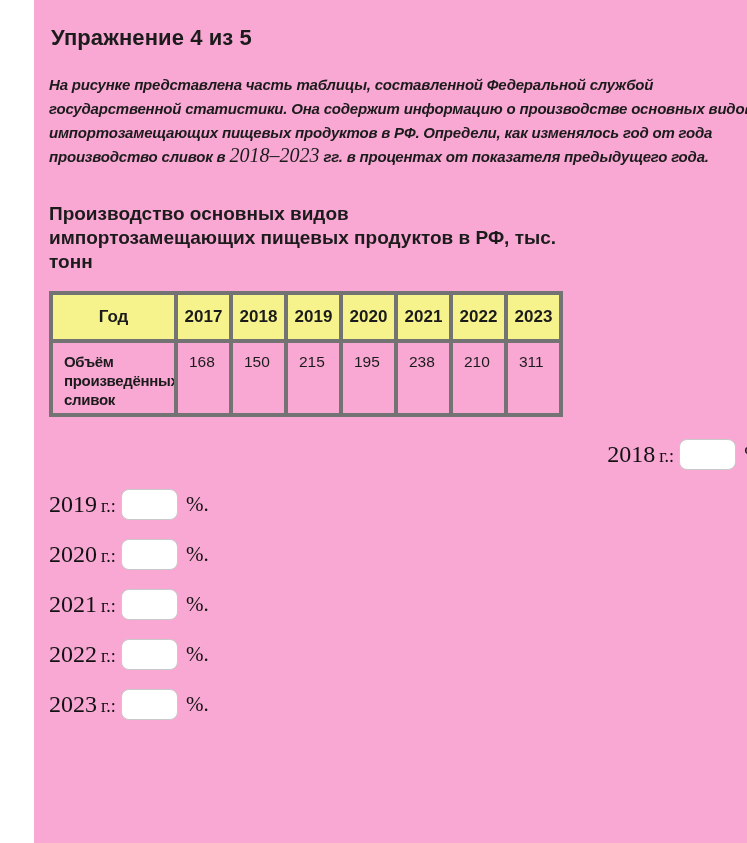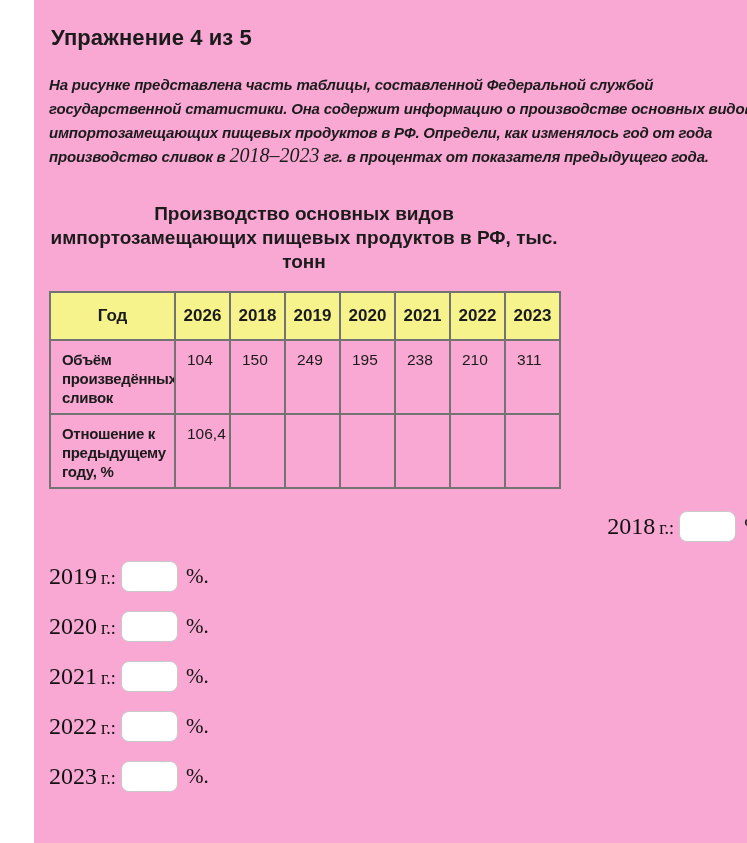"Производство основных видов" .table-title { text-align: center -> left }
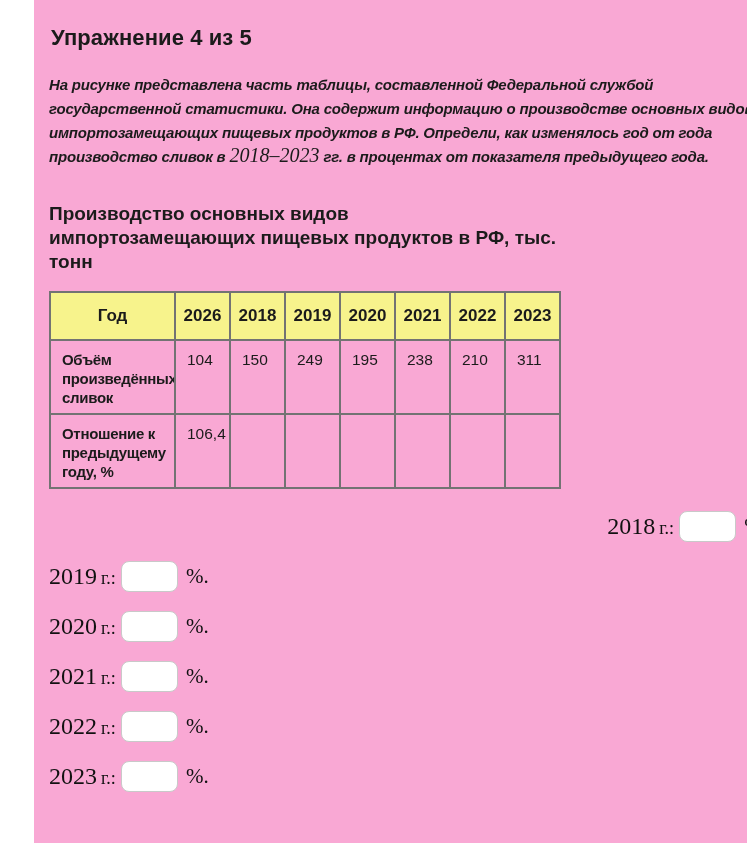"Год" .stats-table th, .stats-table td { border: 2px solid #737373 -> 4px solid #737373 }
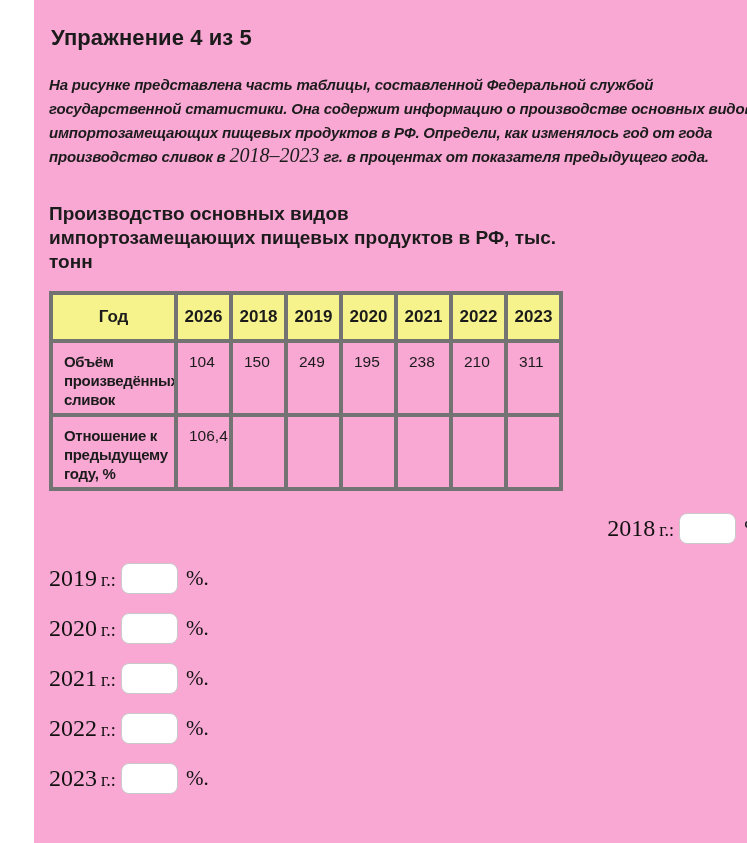"2026" th { text: 2026 -> 2017 }
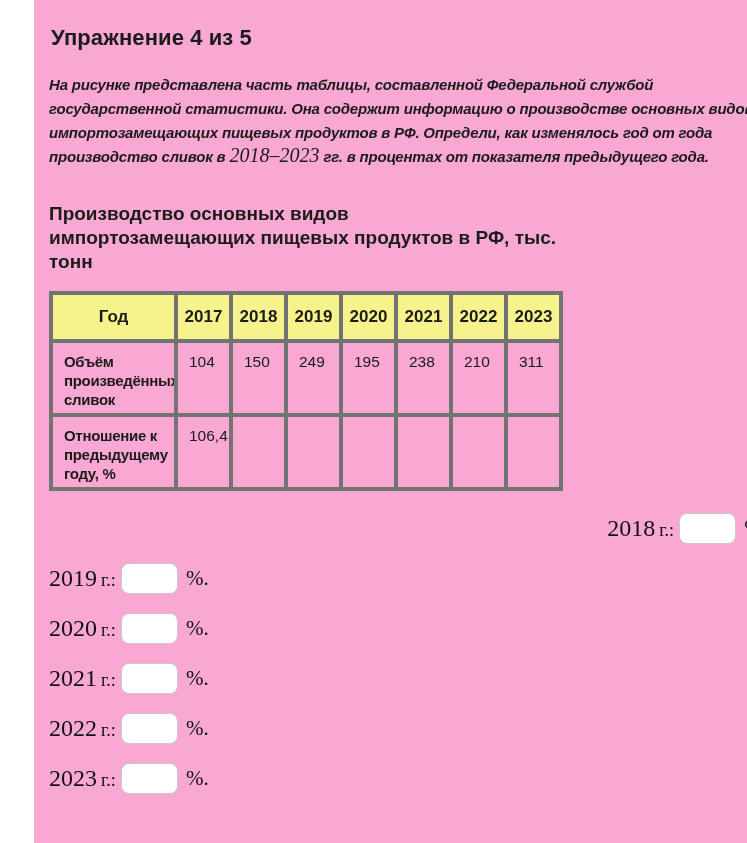"104" td { text: 104 -> 168 }
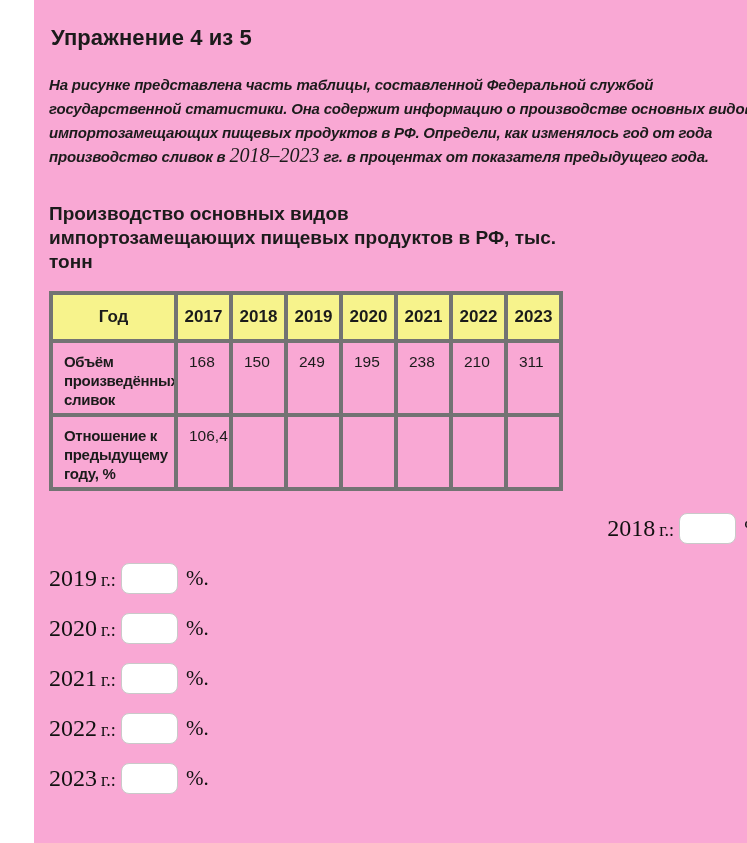"249" td { text: 249 -> 215 }
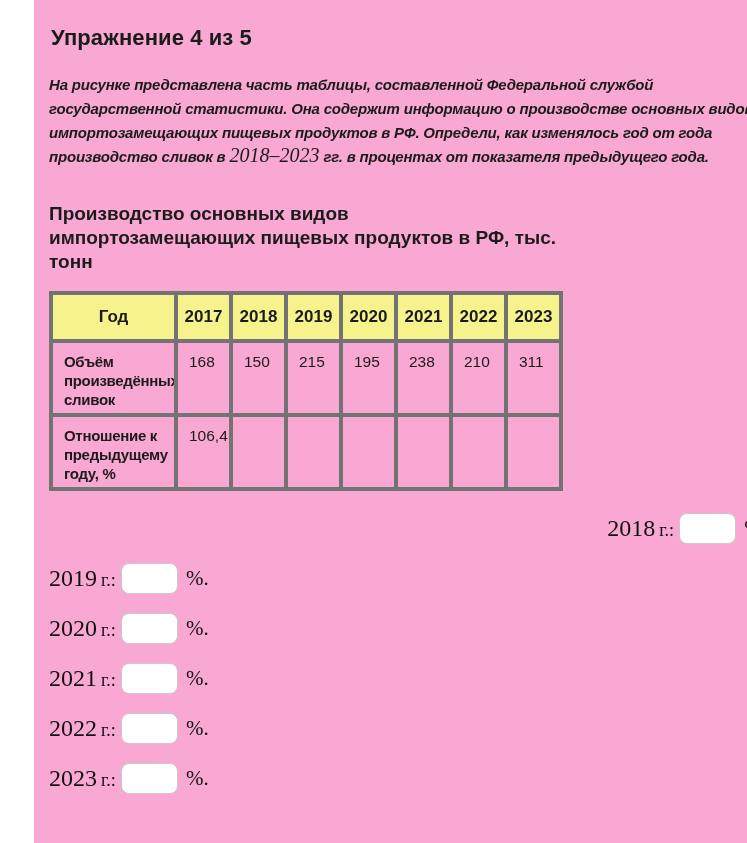"Отношение к предыдущему году, %" tr { html: <tr> <td>Отношение к предыдущему году, %</td> <td>106,4</td> <td></td> <td></td> <td></td> <td></td> <td></td> <td></td> </tr> -> none }
